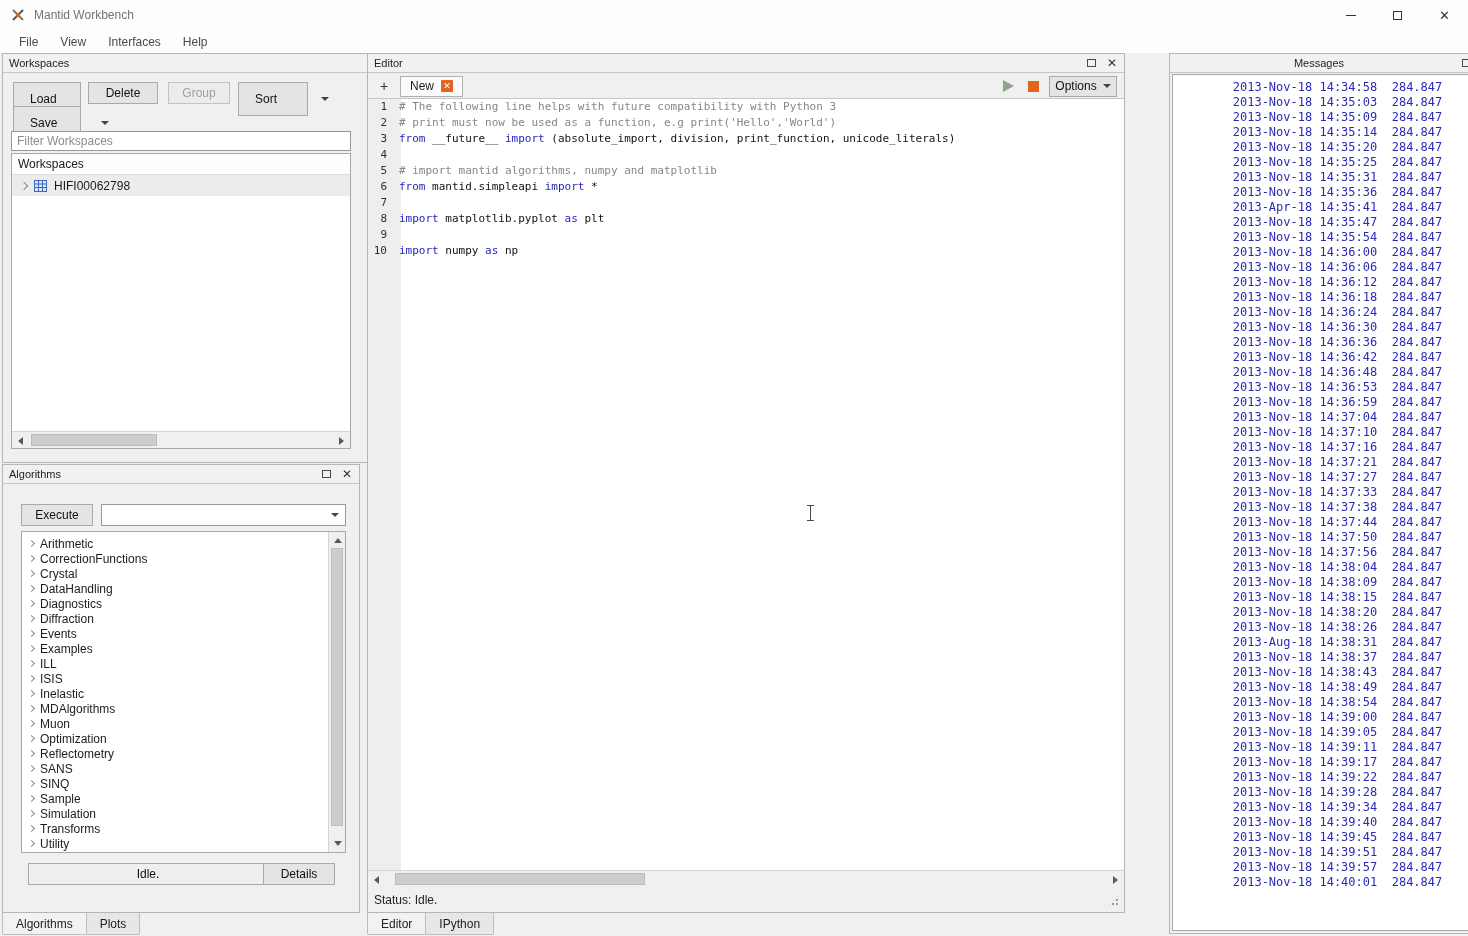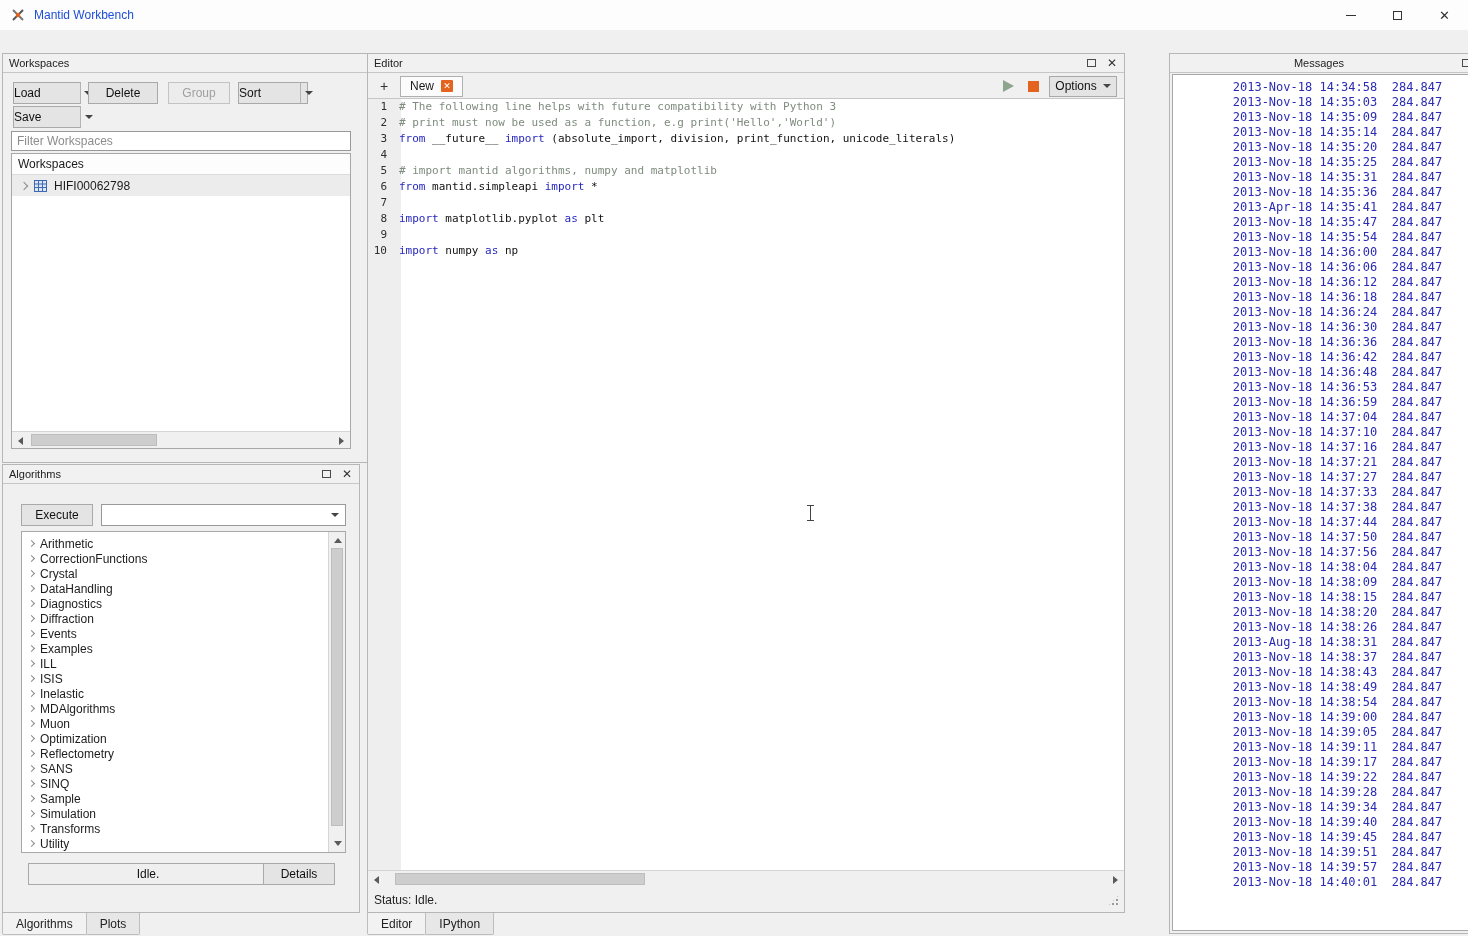"Mantid Workbench" .title-text { color: #1d4ed8 -> #737373 }
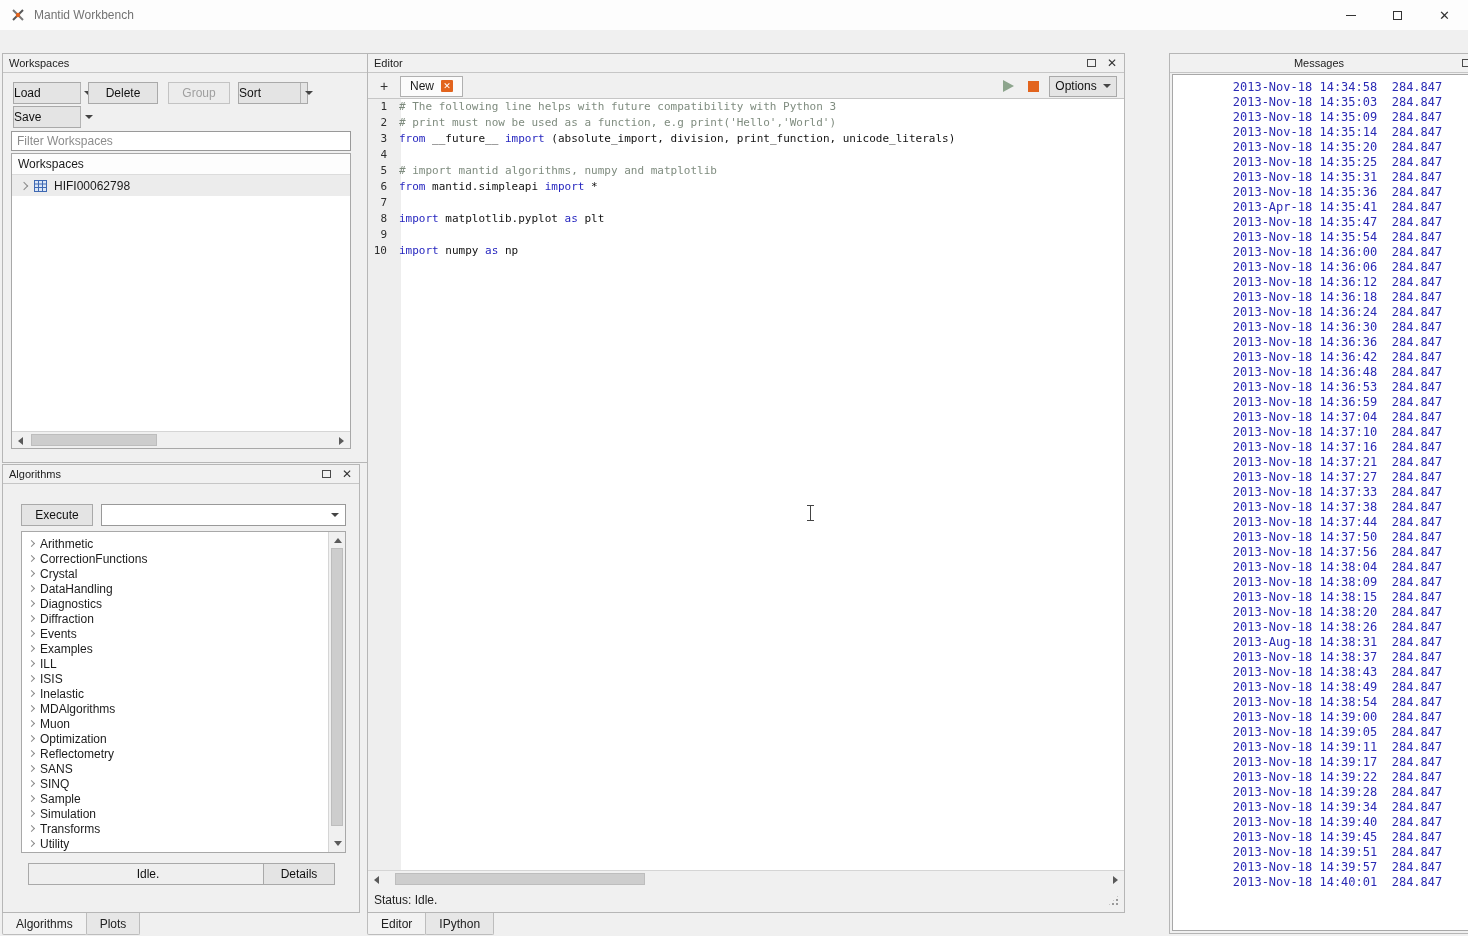"File" div.menubar { html: none -> <div> <span>File</span> <span>View</span> <span>Interfaces</span> <span>Help</span> </div> }
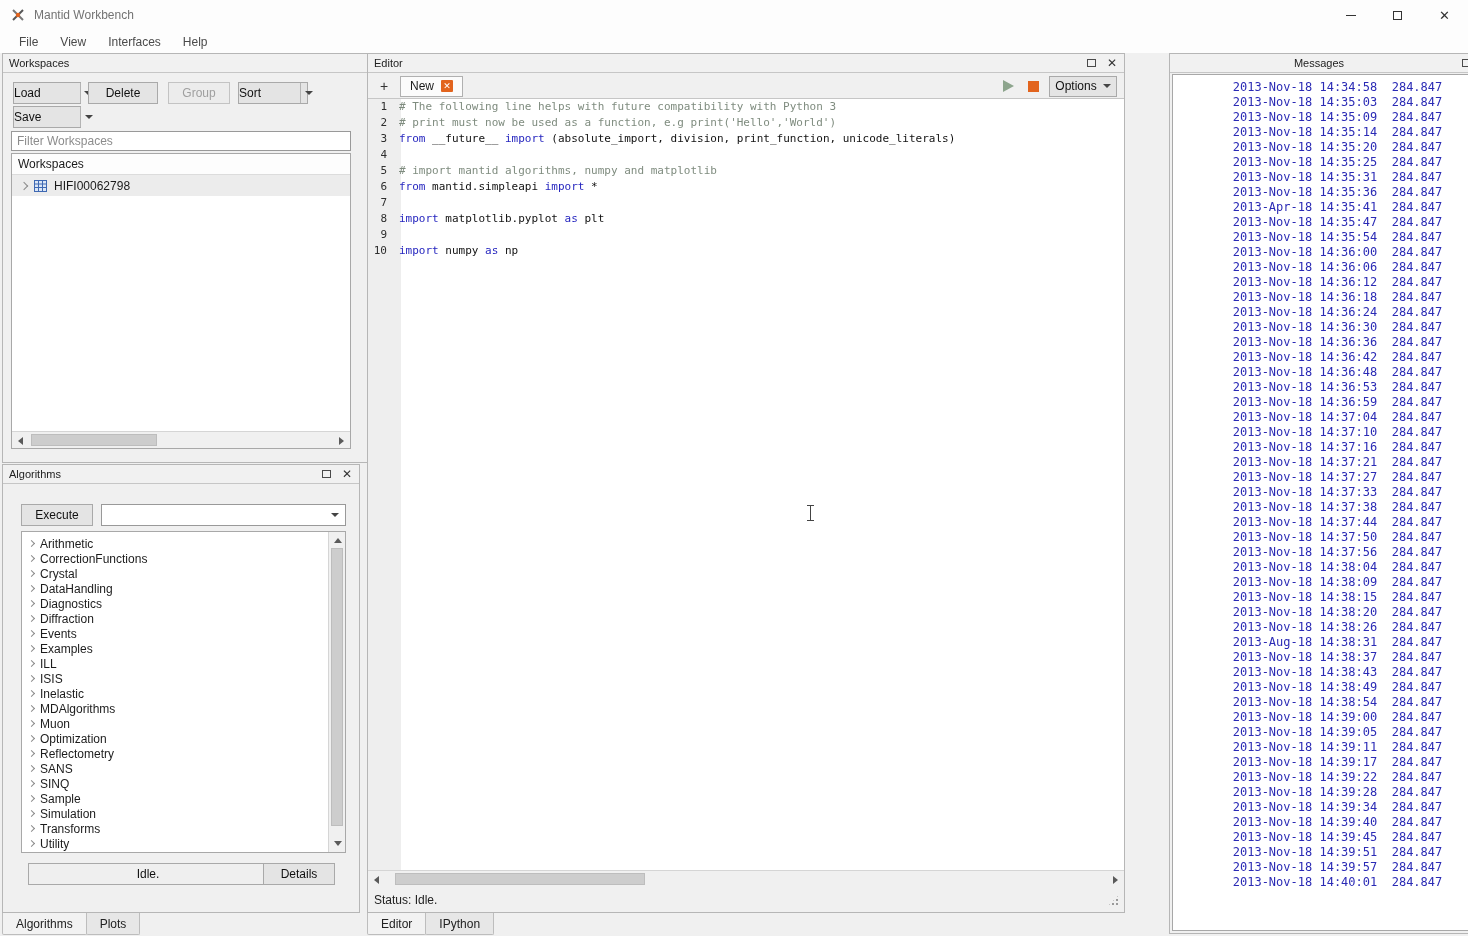"Load" .split-btn { padding: 0 -> 16px }
